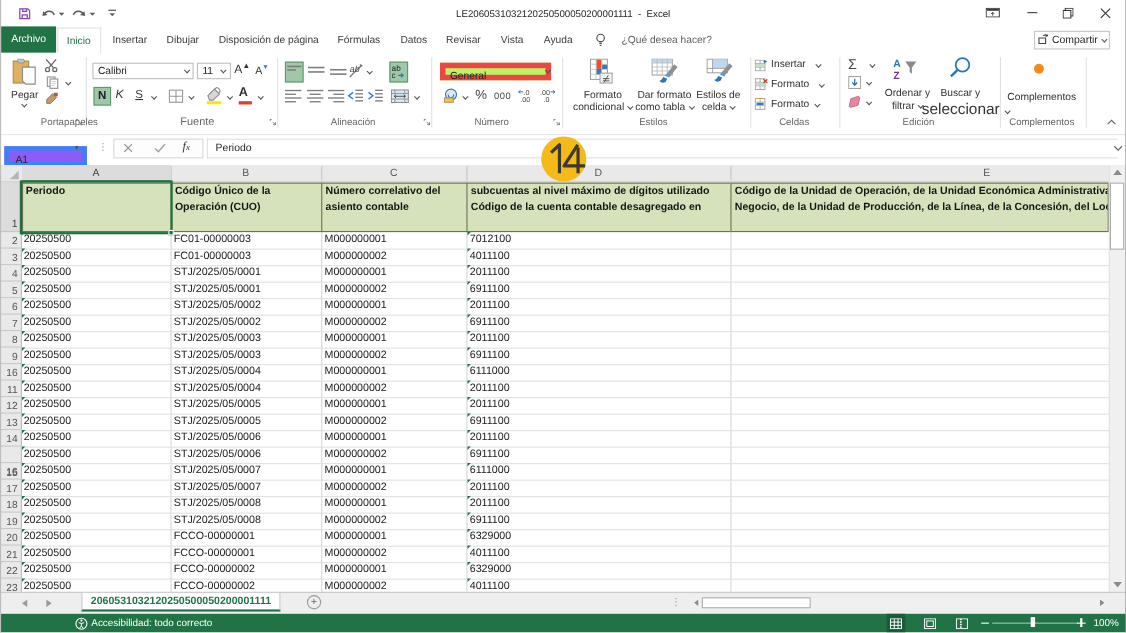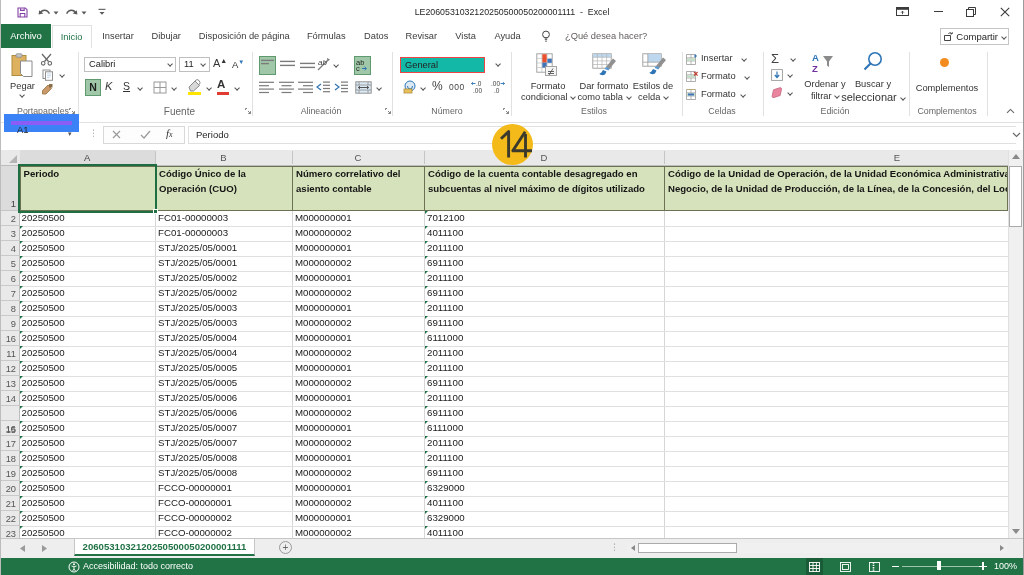"General" div.a { background: #14b8a6 -> #bef264; border: 1px solid #ef4444 -> 5px solid #ef4444; width: 85px -> 101px }
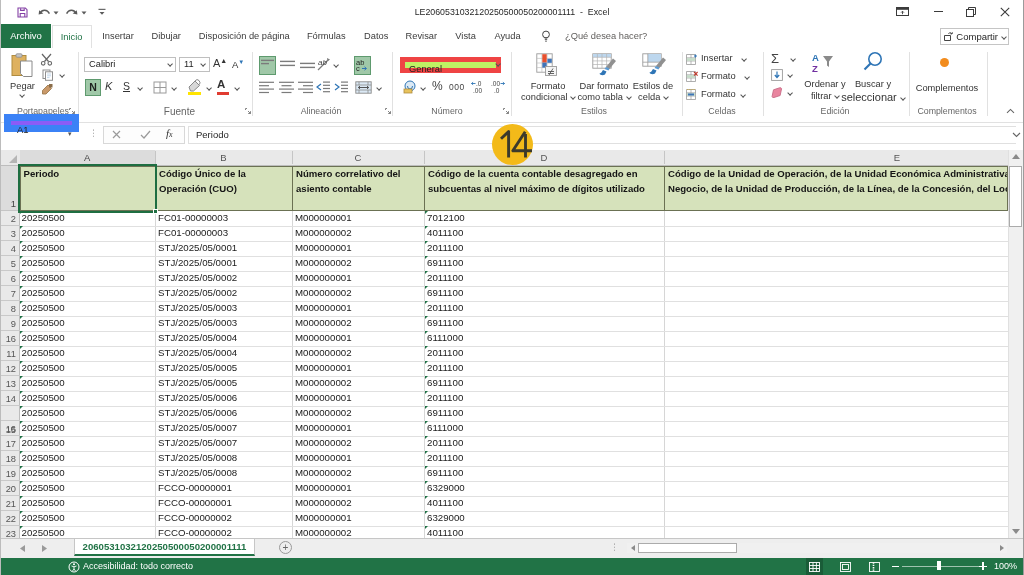"seleccionar" div.a { font-size: 11px -> 14px }
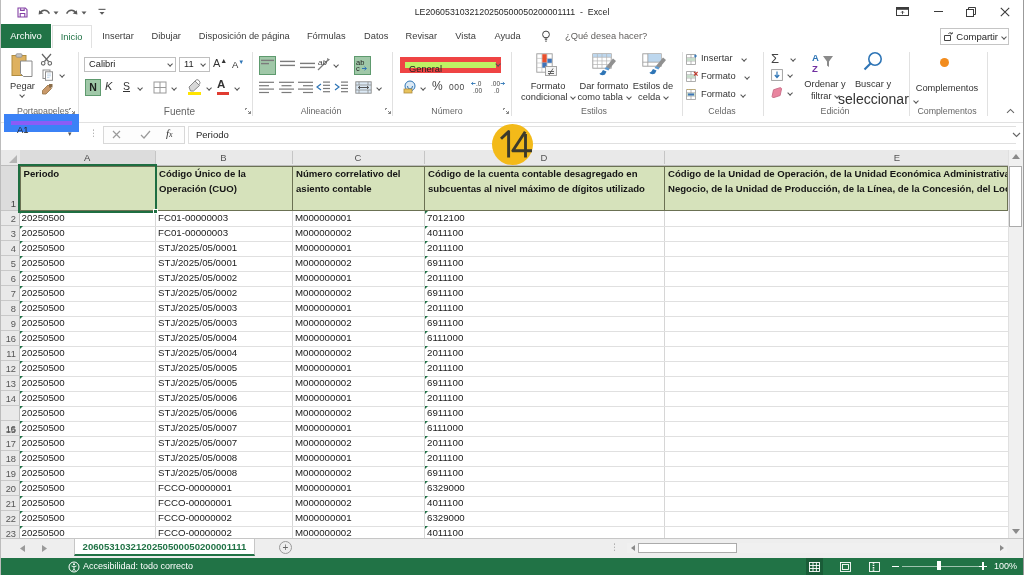"Portapapeles" div.a { left: 8px -> 19px; text-align: center -> right }
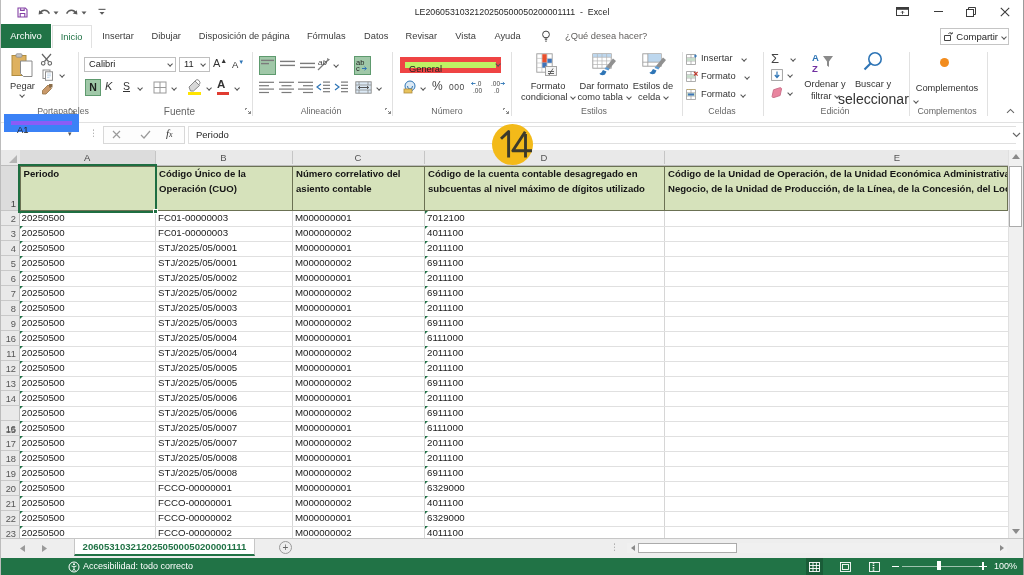"A1" div.a { border: 7px solid #3b82f6 -> 4px solid #3b82f6; top: 114px -> 133px }
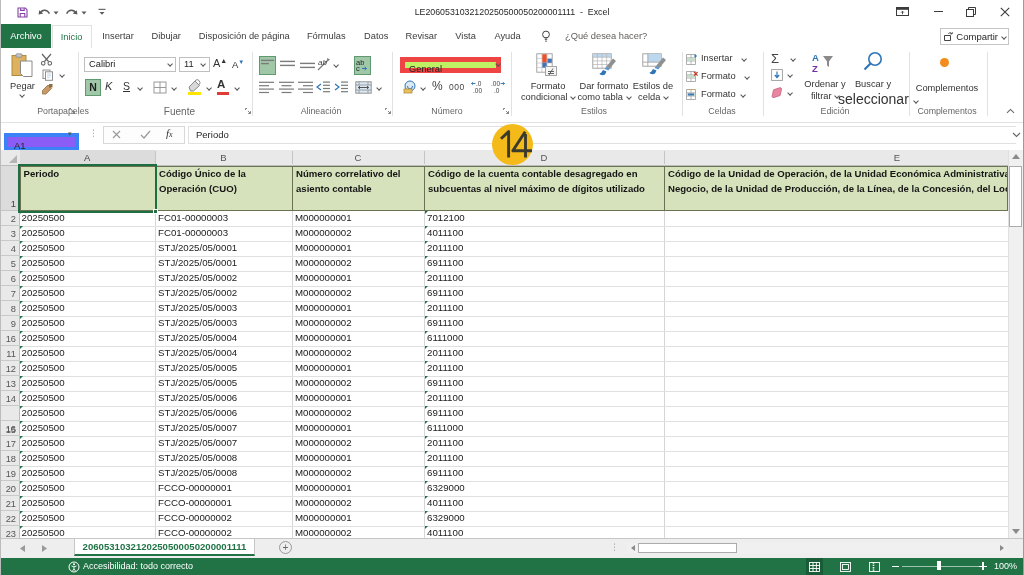"Código de la cuenta contable" div.tx { order: before "subcuentas al nivel máximo de" -> after "subcuentas al nivel máximo de" }
